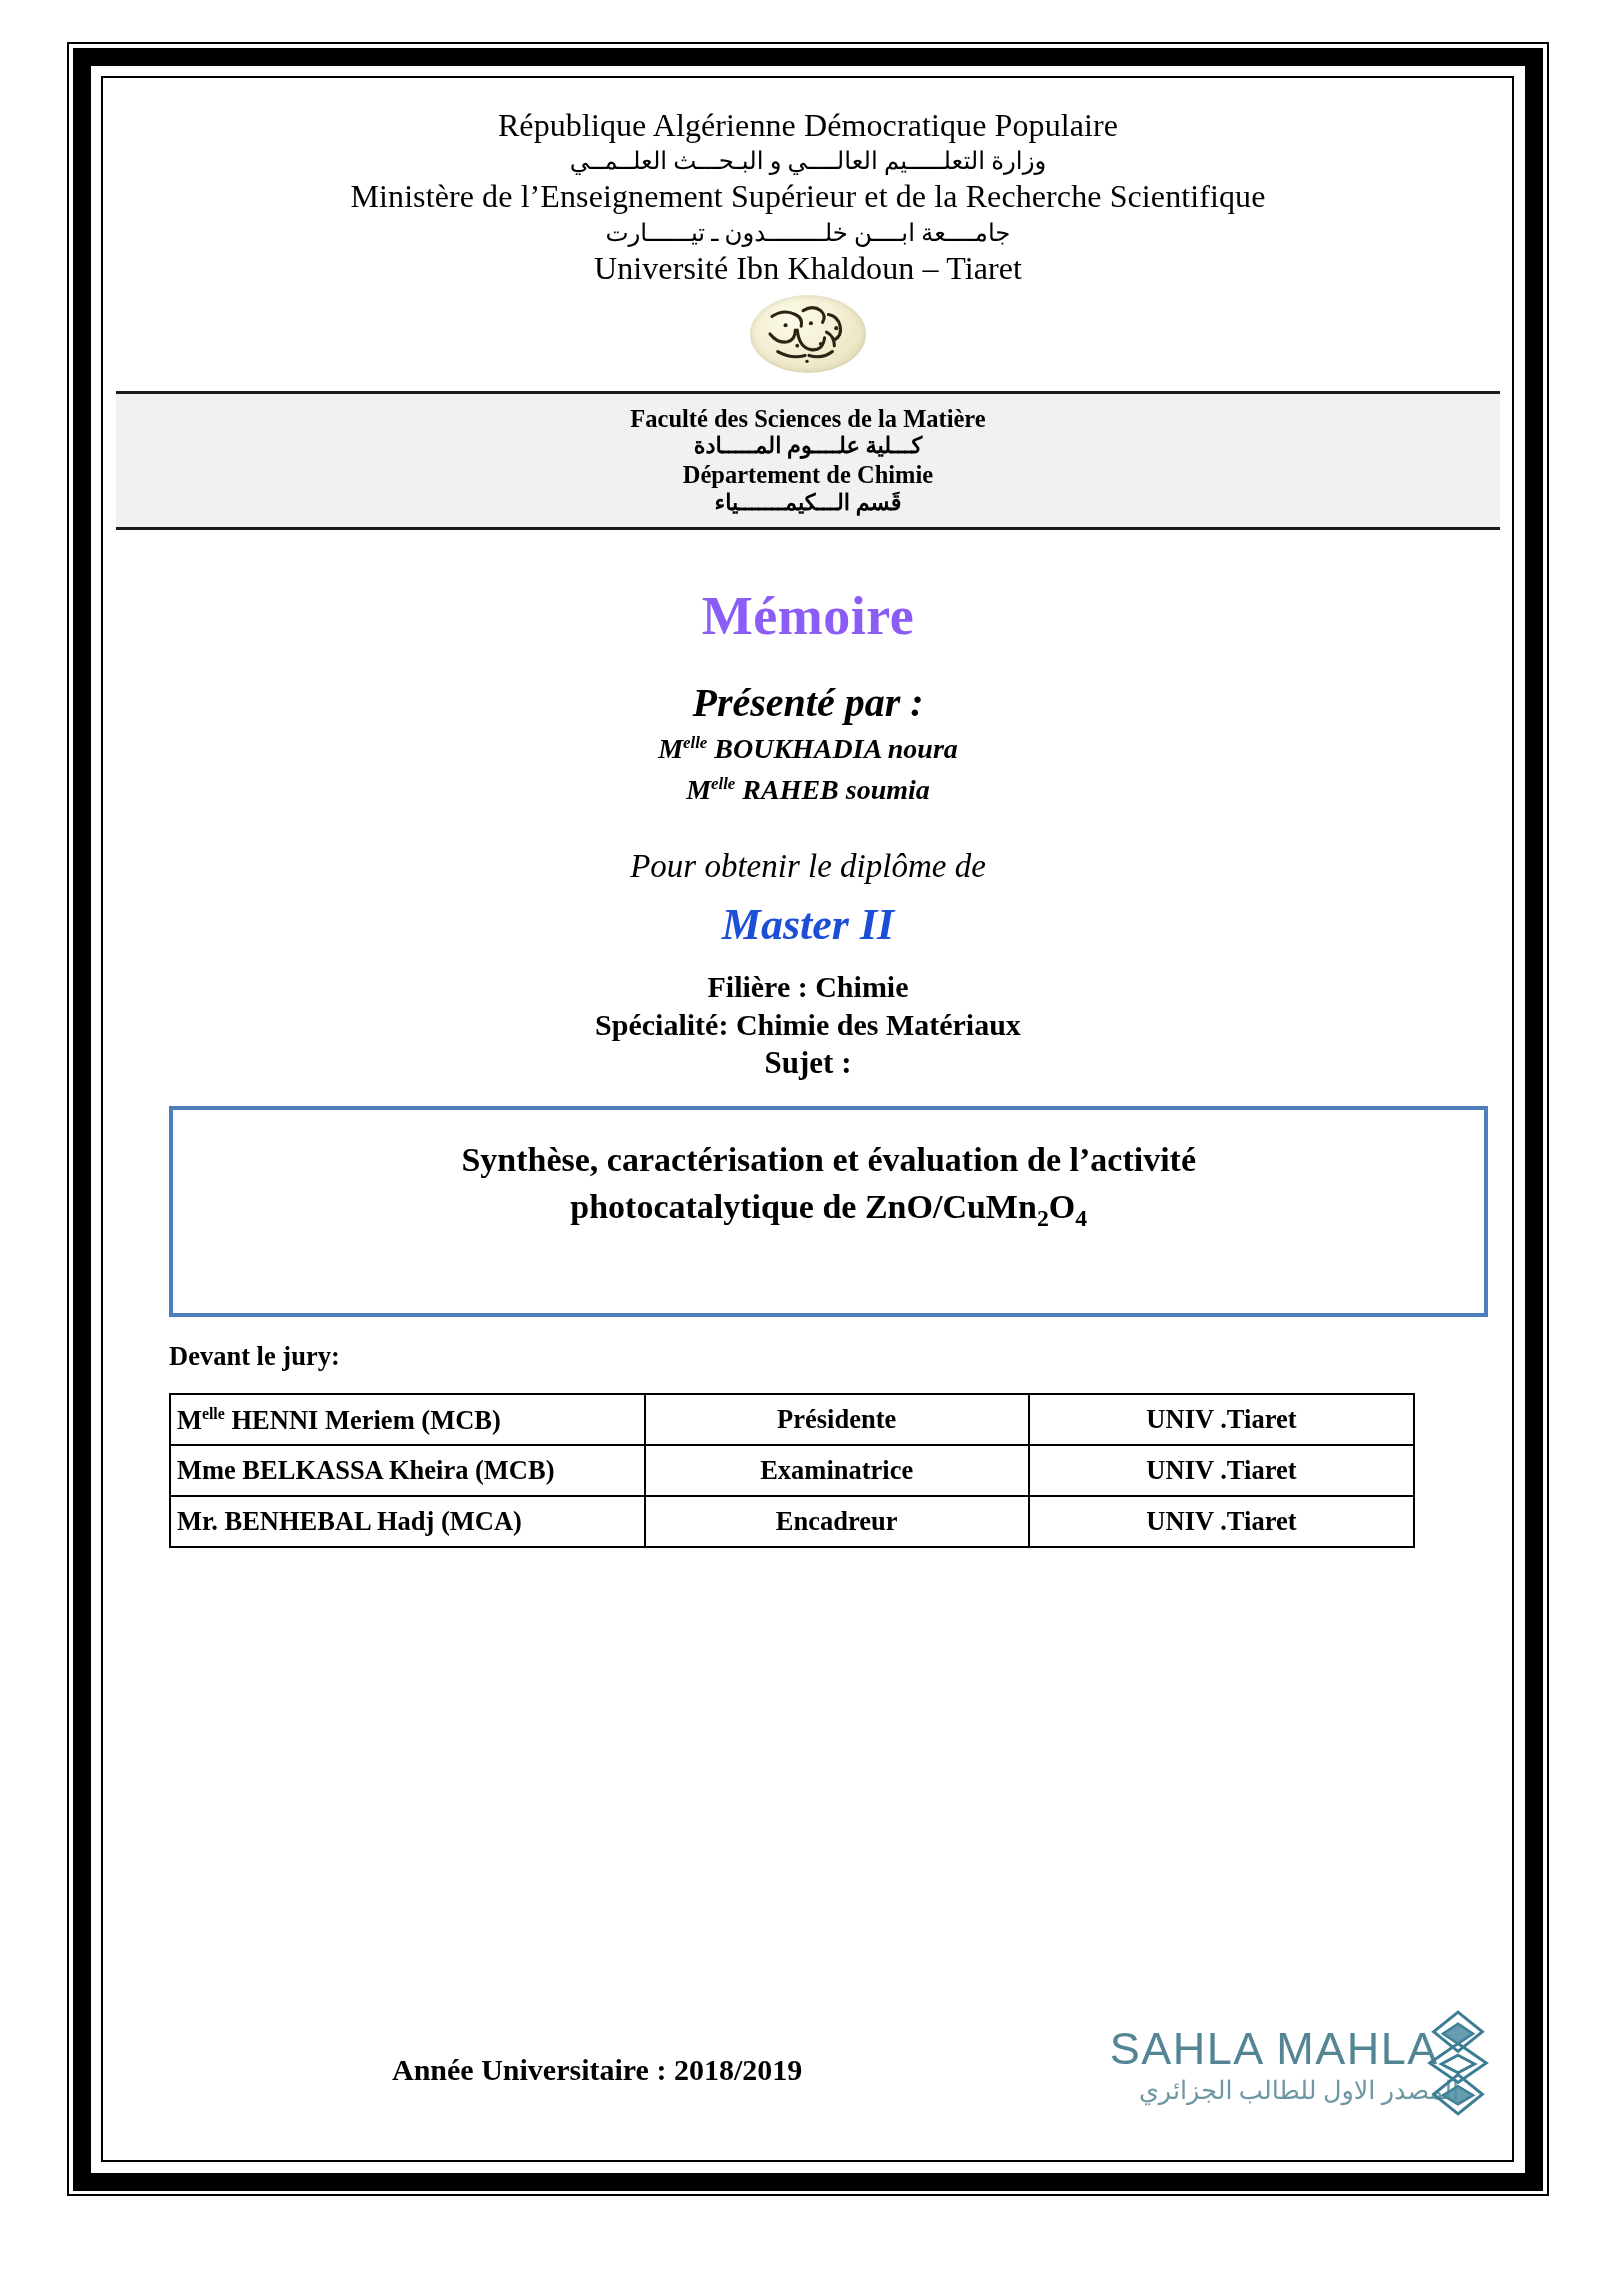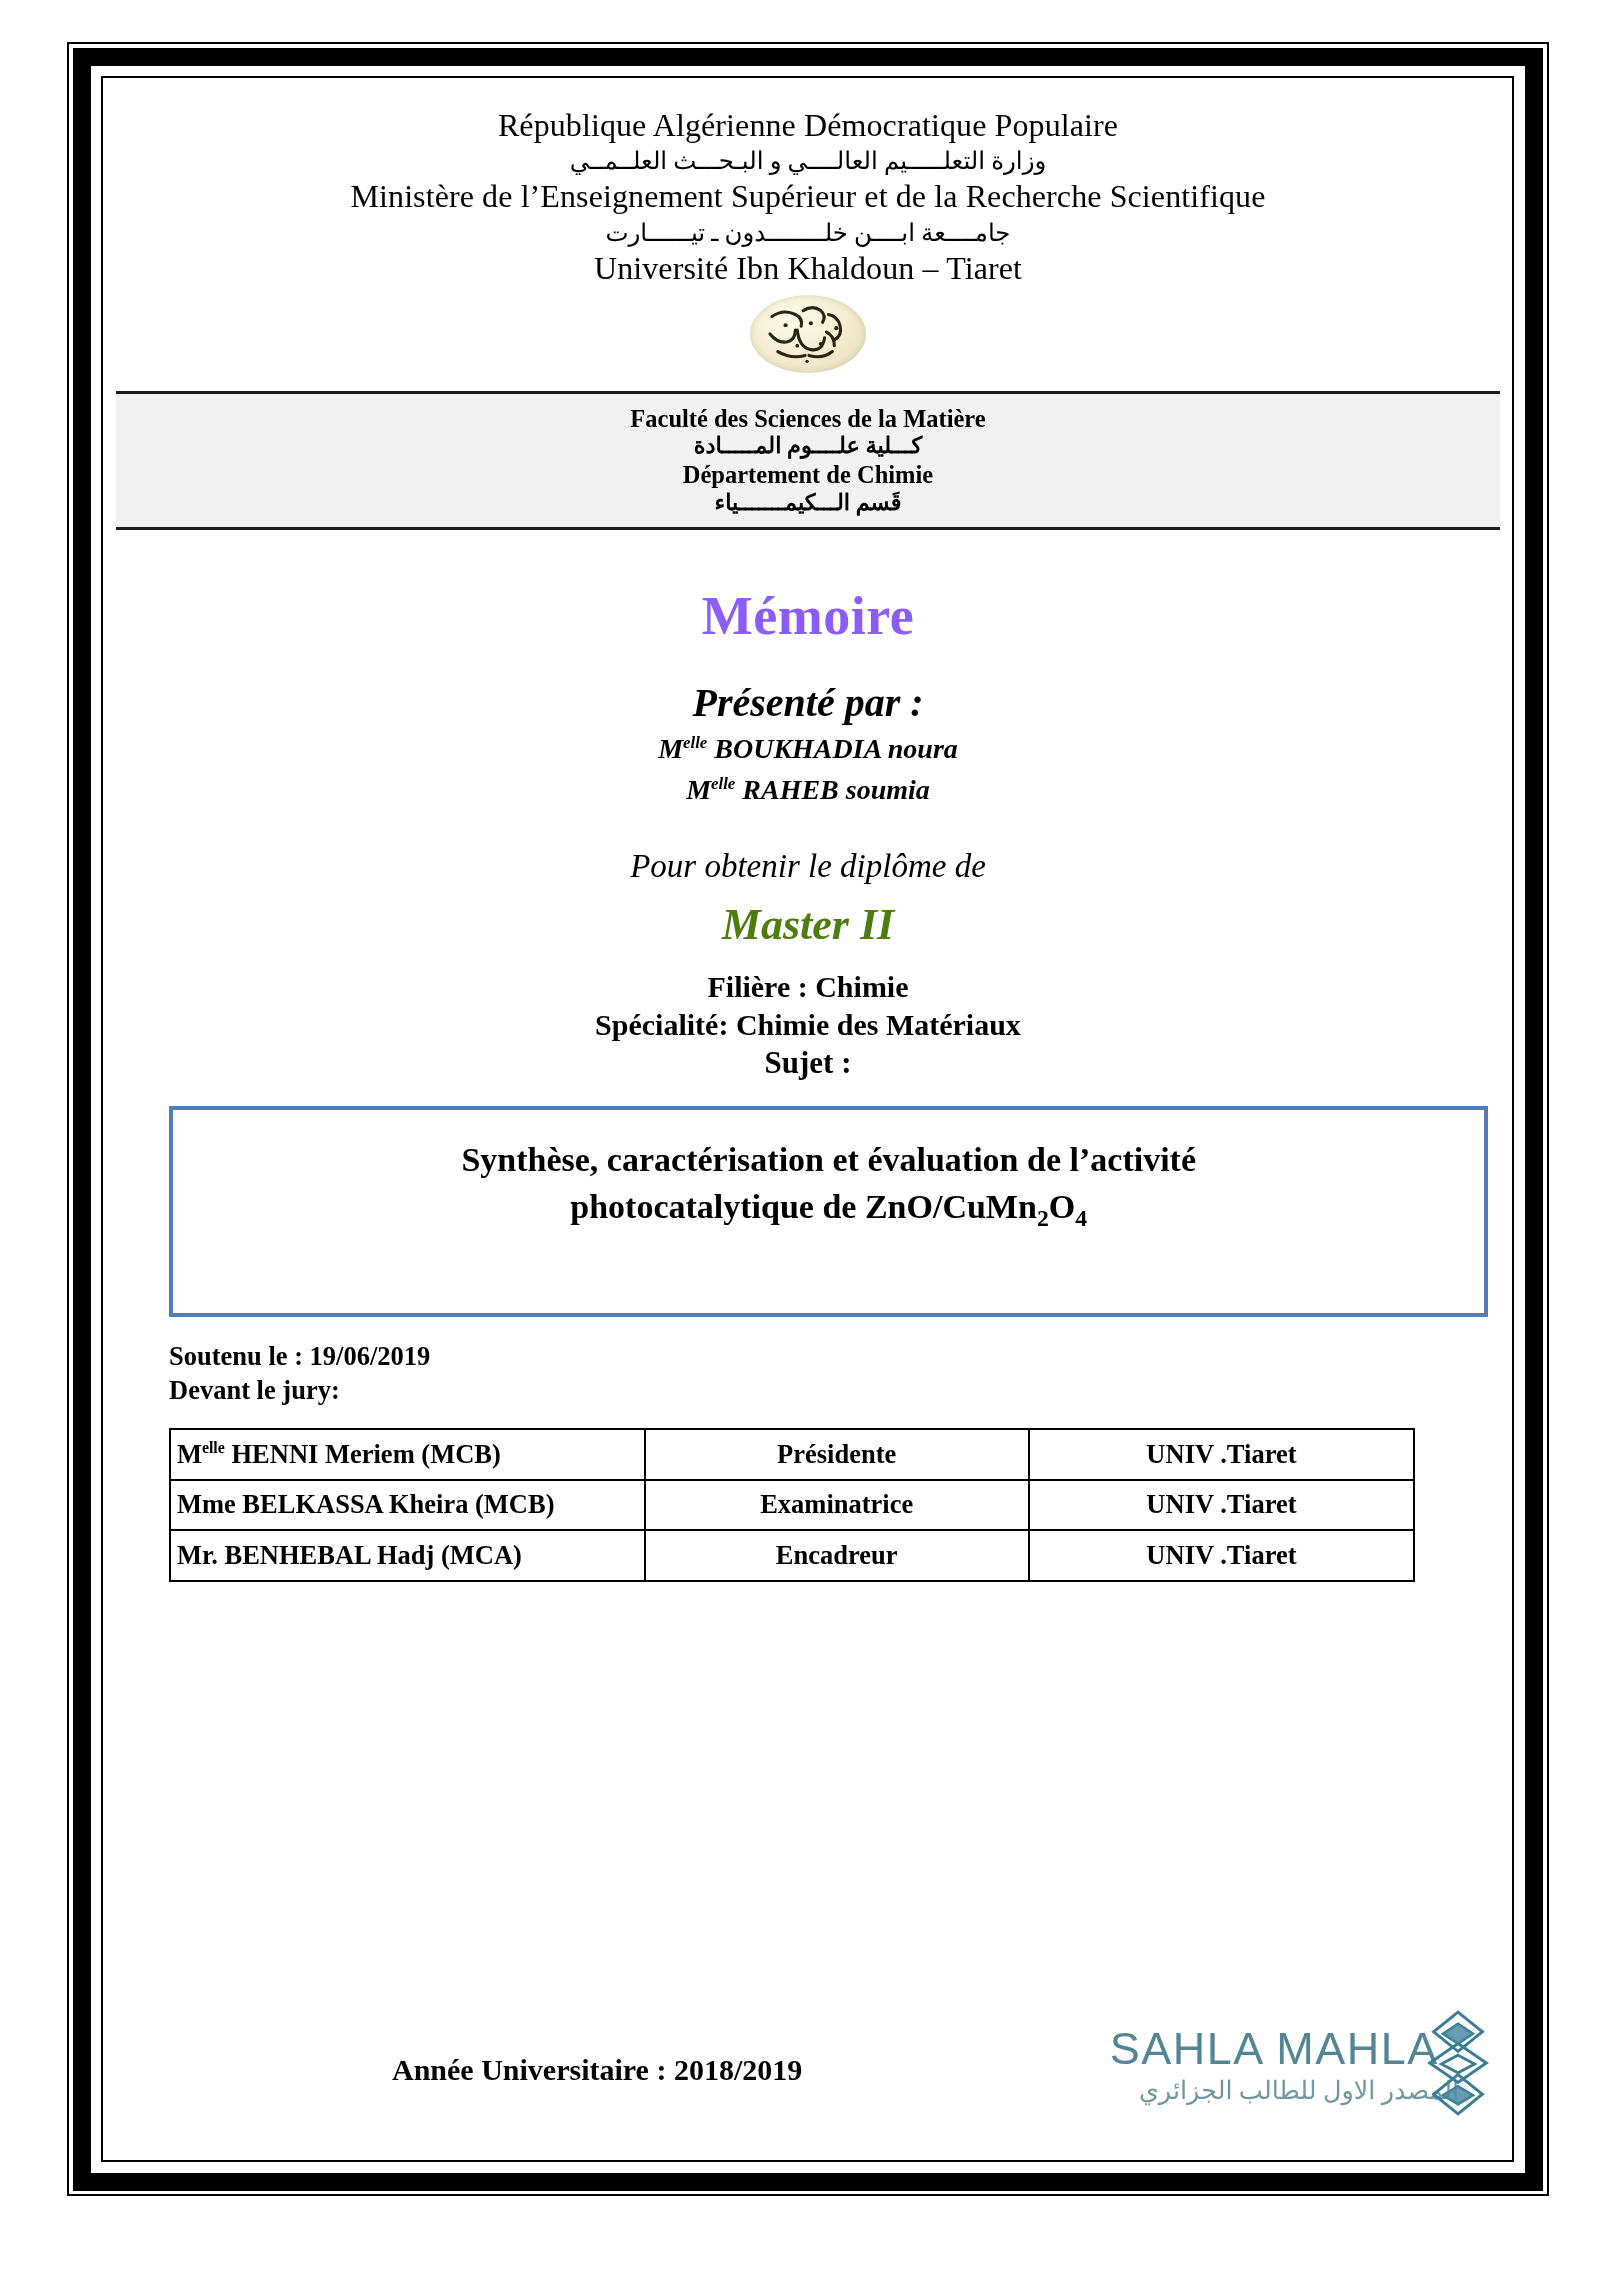"Master II" .master { color: #4d7c0f -> #1d4ed8 }
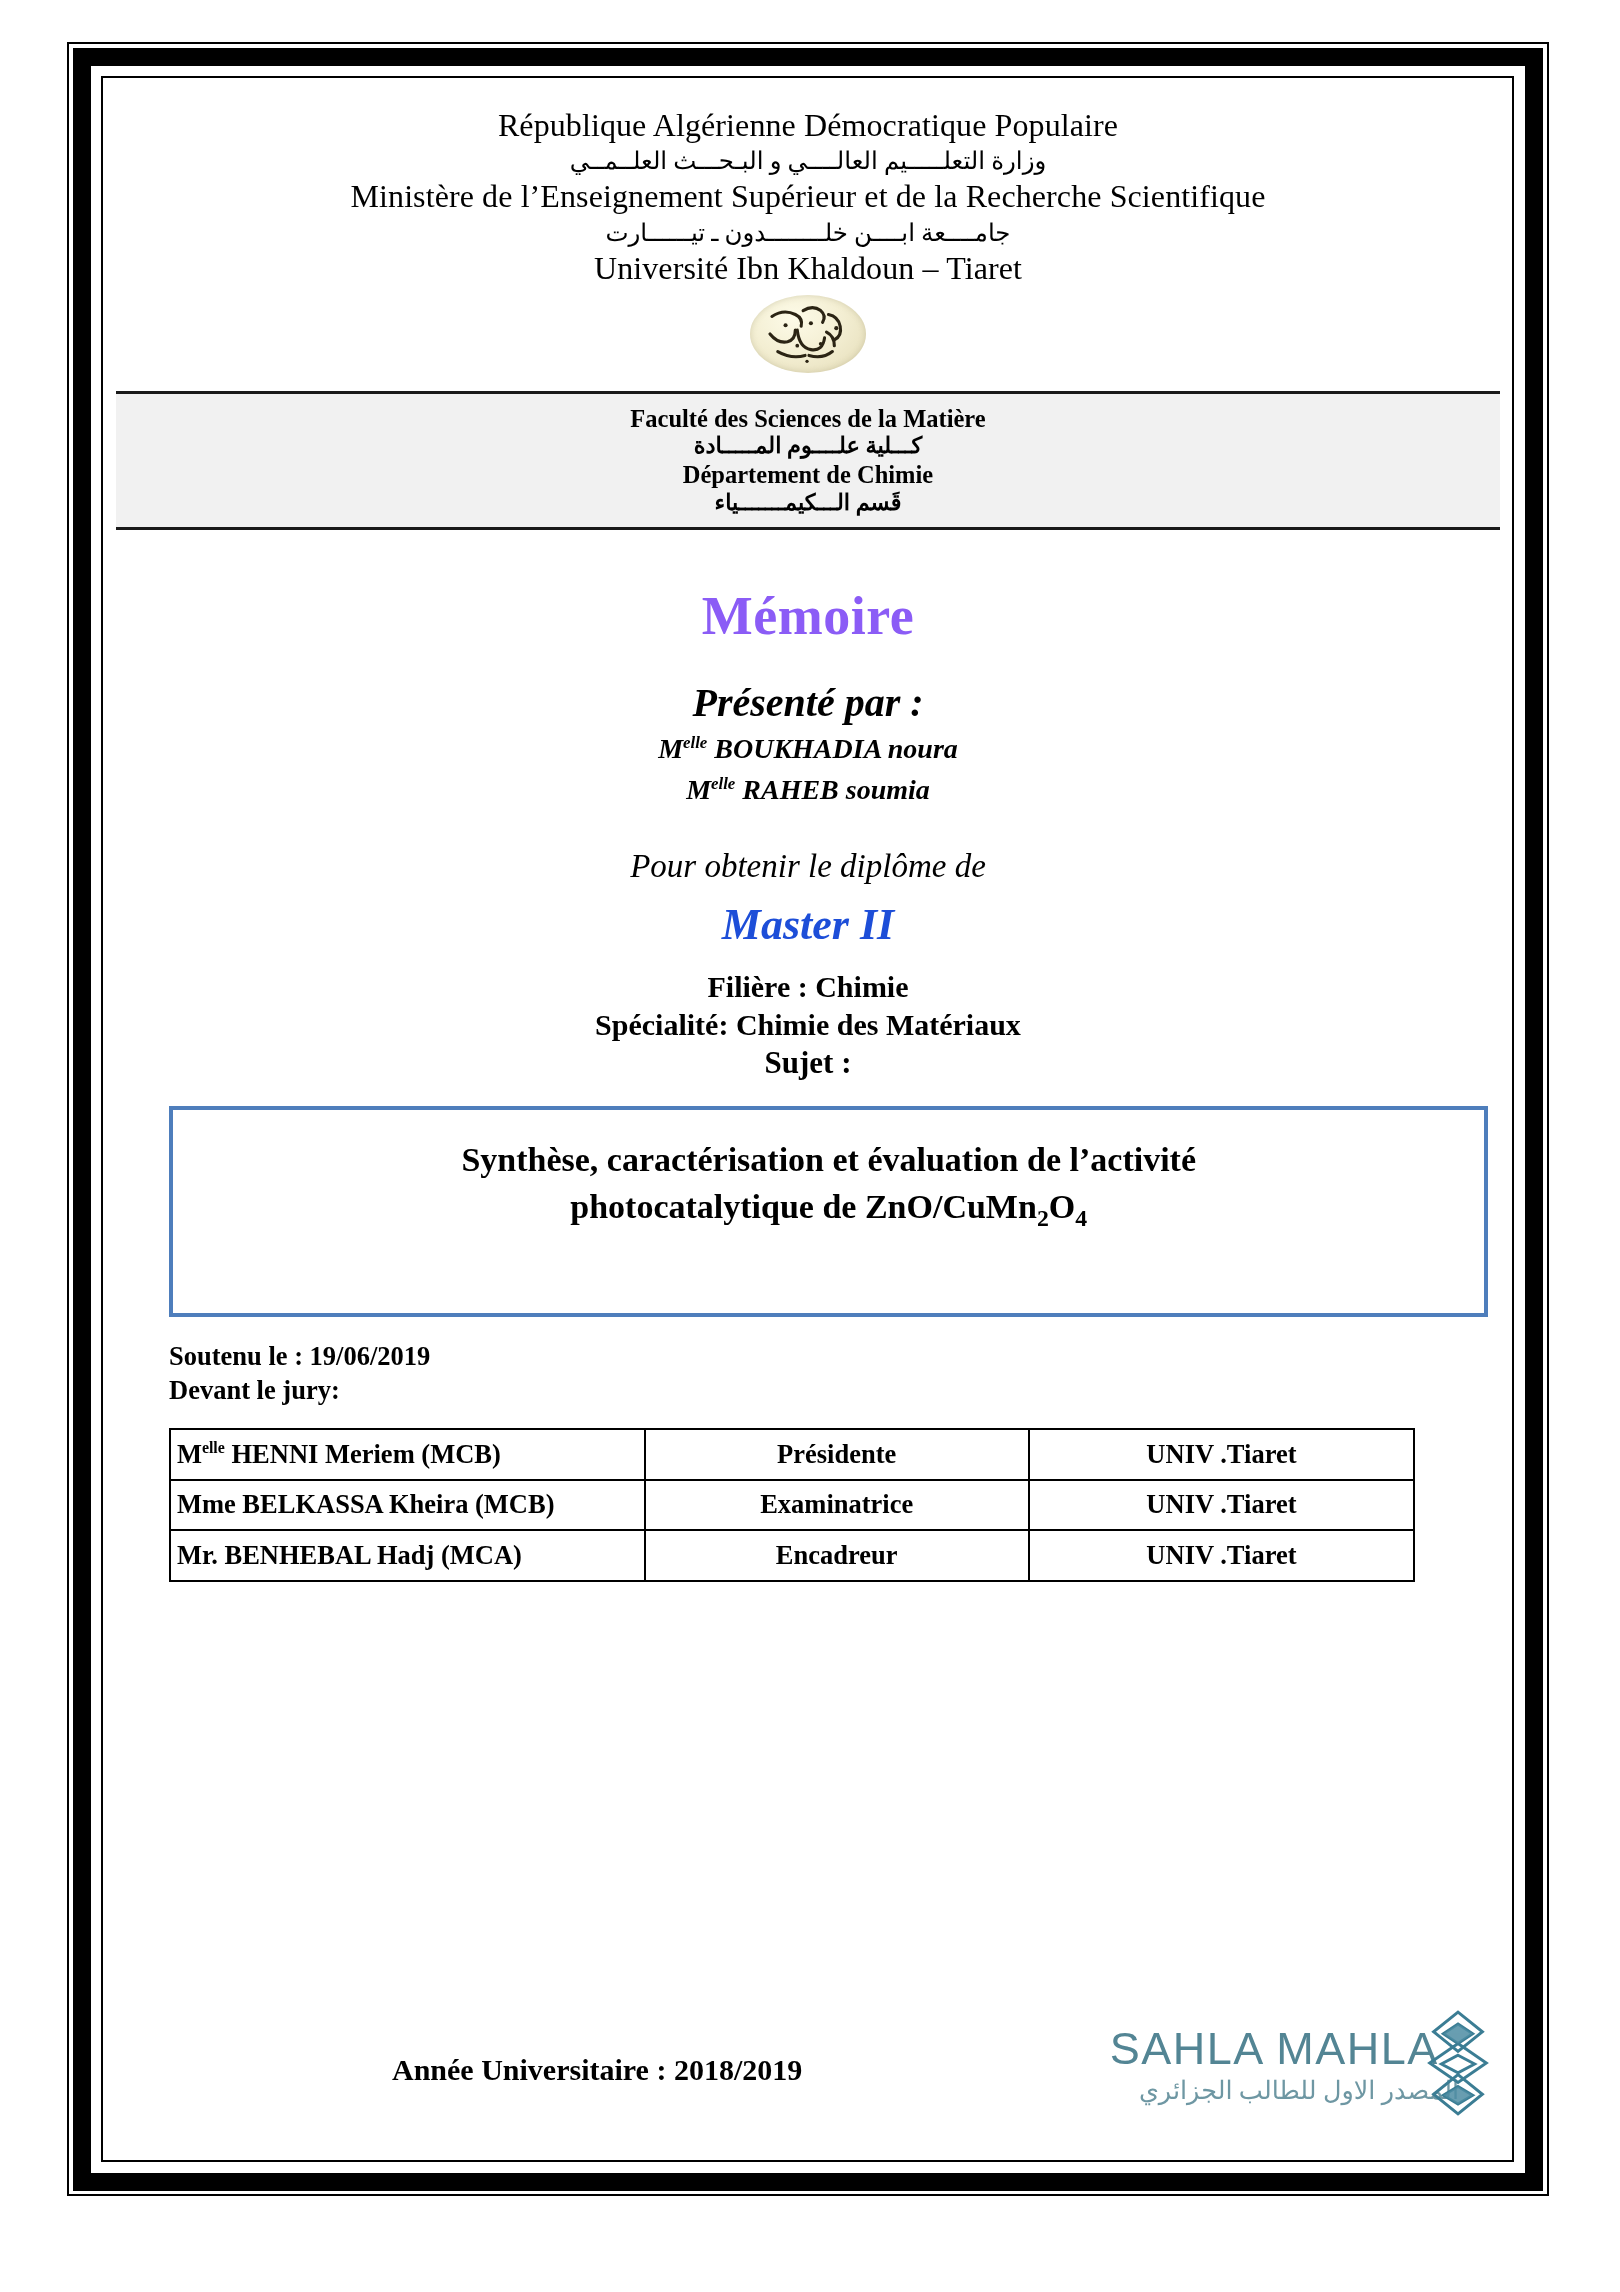"Soutenu le : 19/06/2019" div.soutenu-line { html: <div>Soutenu le : 19/06/2019</div> -> none }
